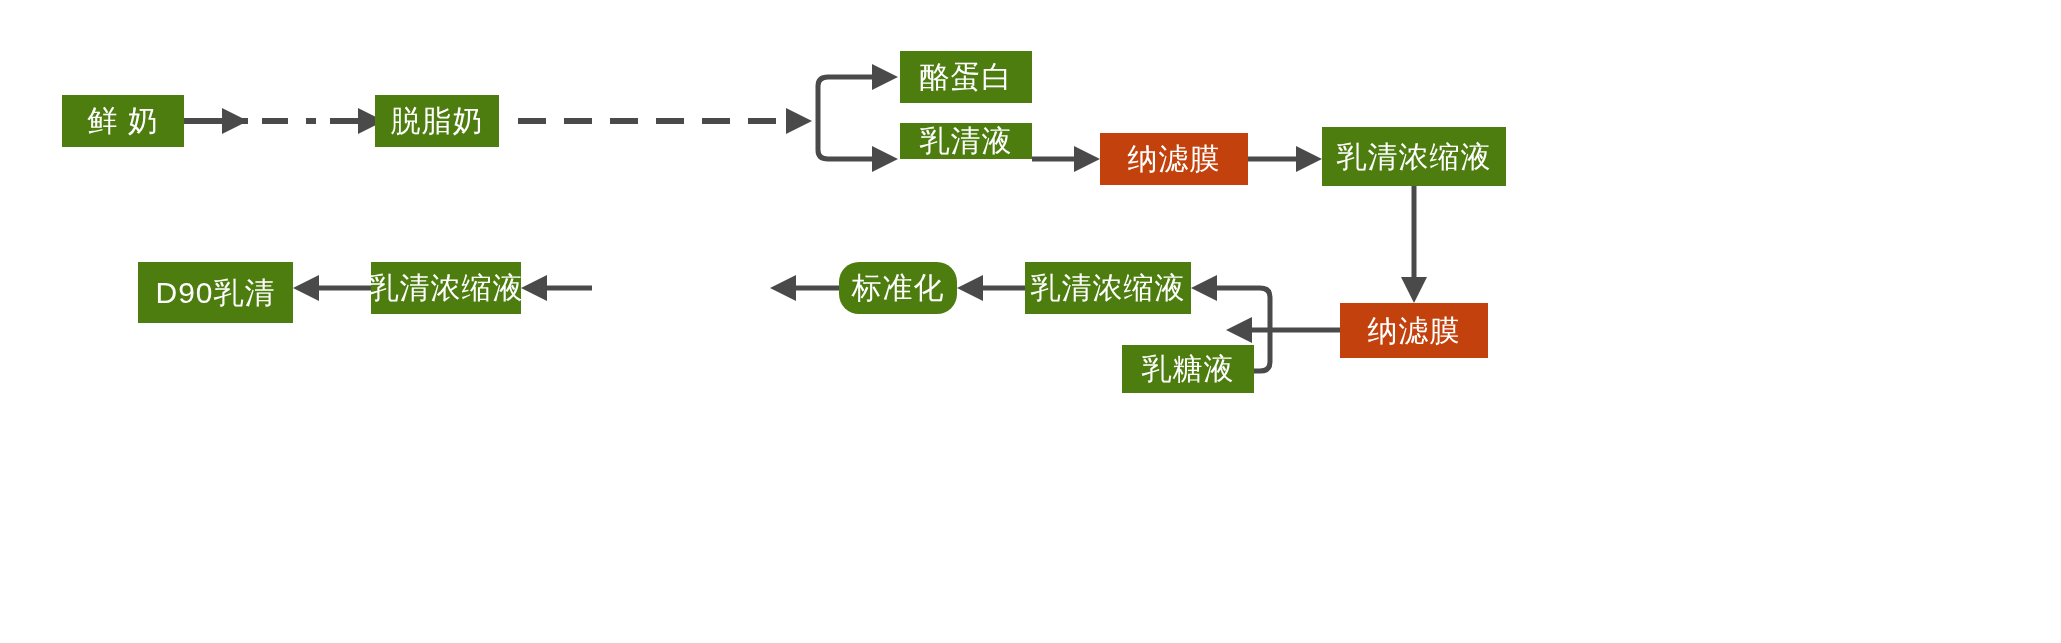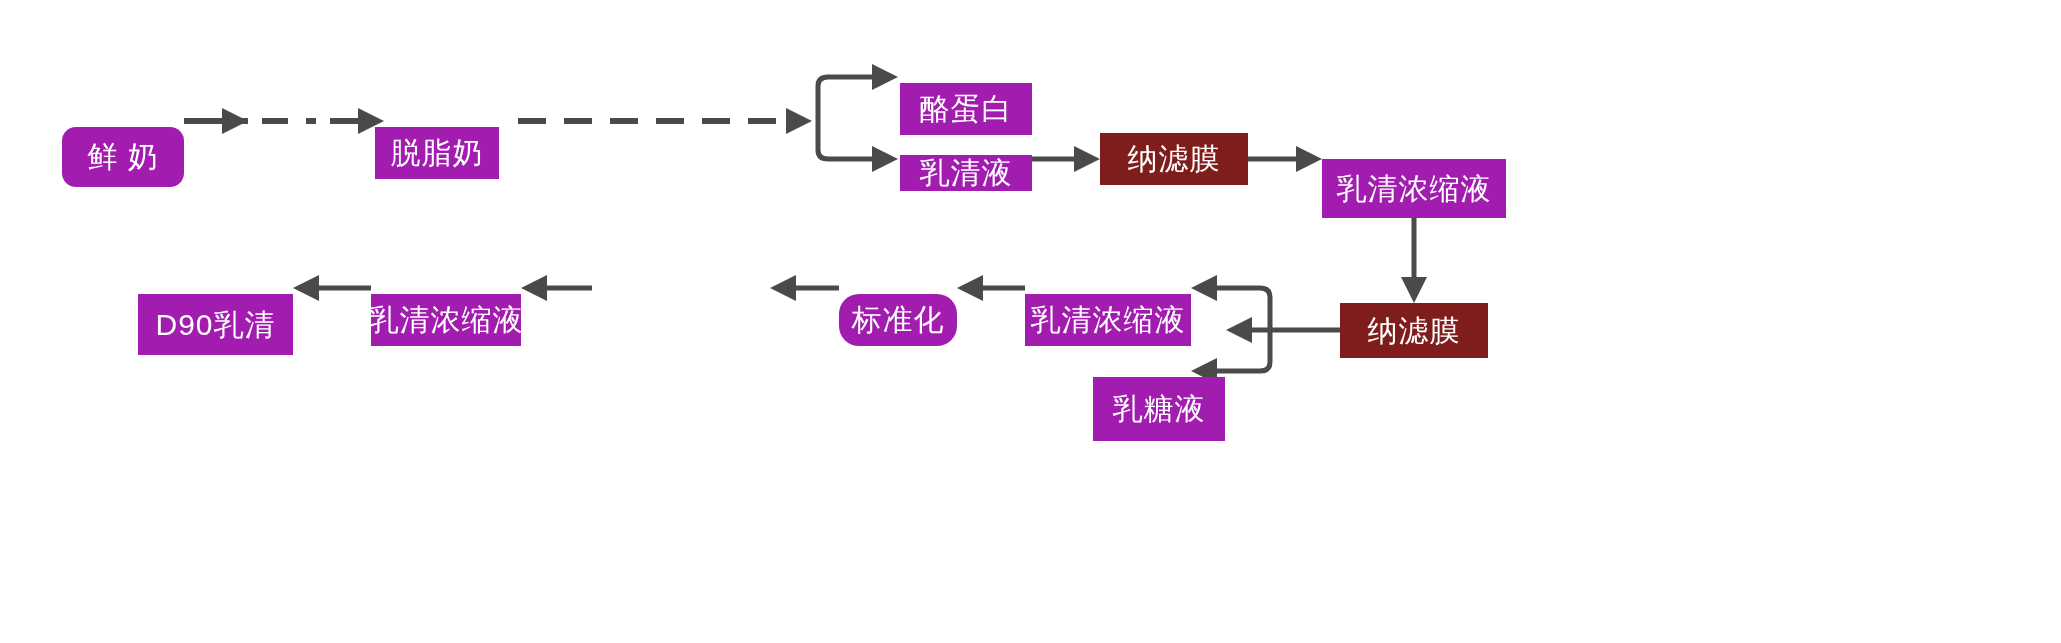"酪蛋白" .node.light { background: #a21caf -> #4d7c0f; margin-top: 32px -> none }
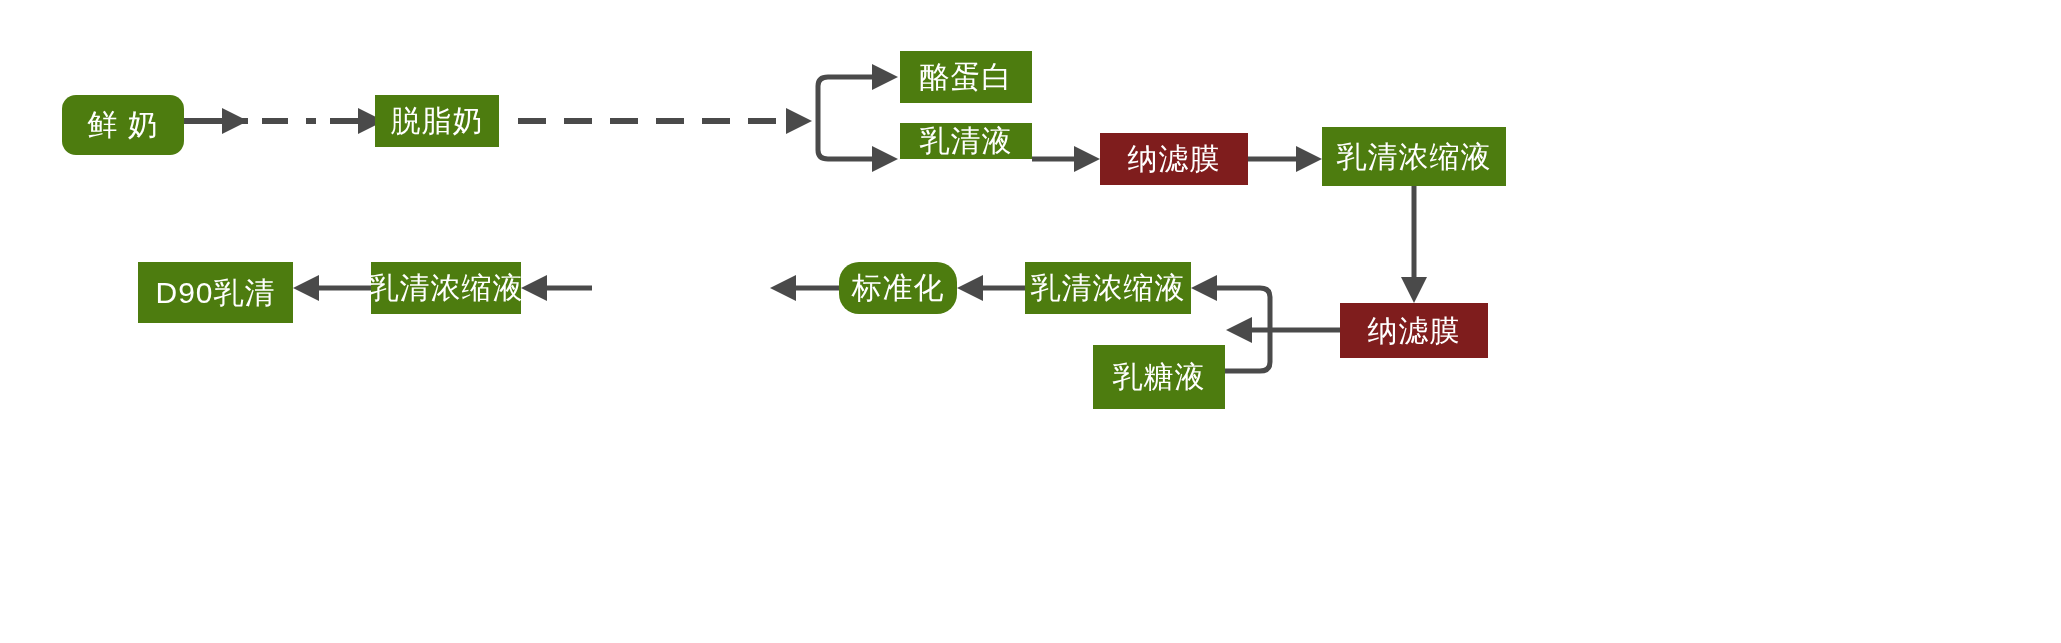"鲜 奶" div.node { border-radius: 14px -> none; height: 60px -> 52px }
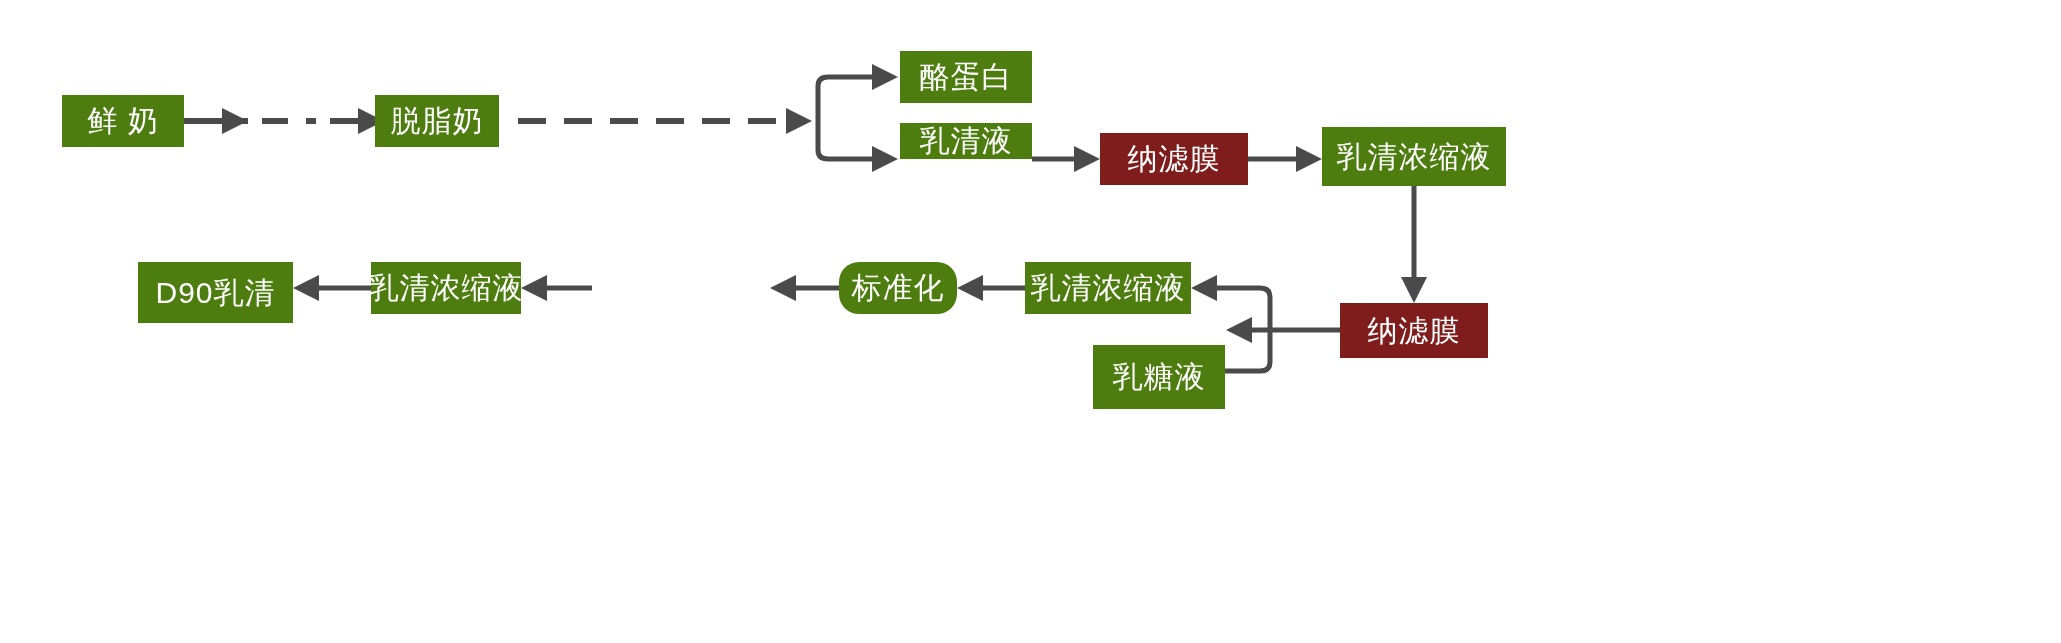"纳滤膜" .node.dark { background: #7f1d1d -> #c2410c }
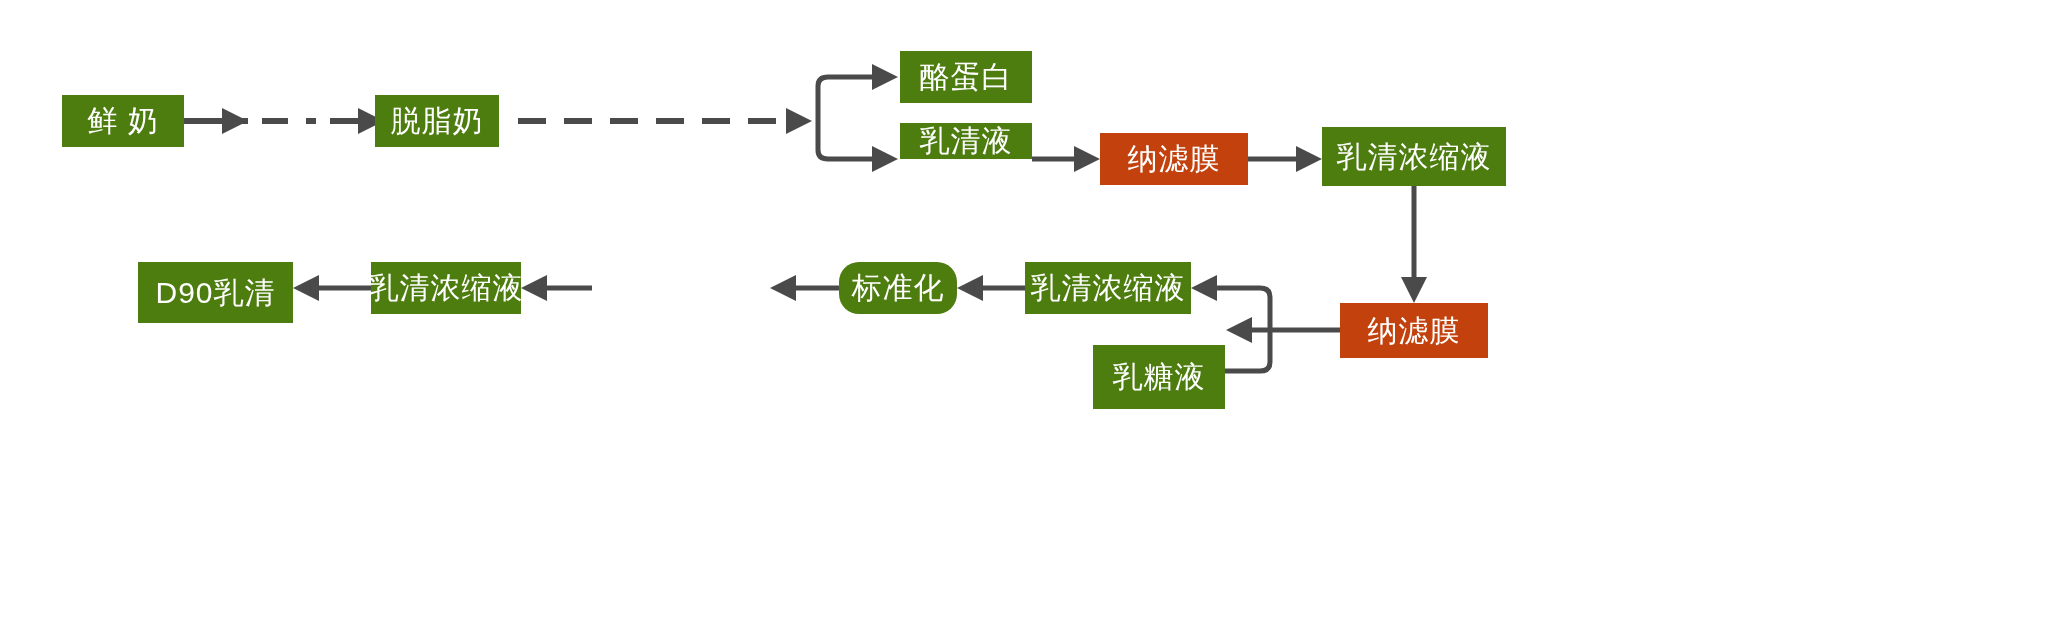"乳糖液" div.node { height: 64px -> 48px; left: 1093px -> 1122px }
